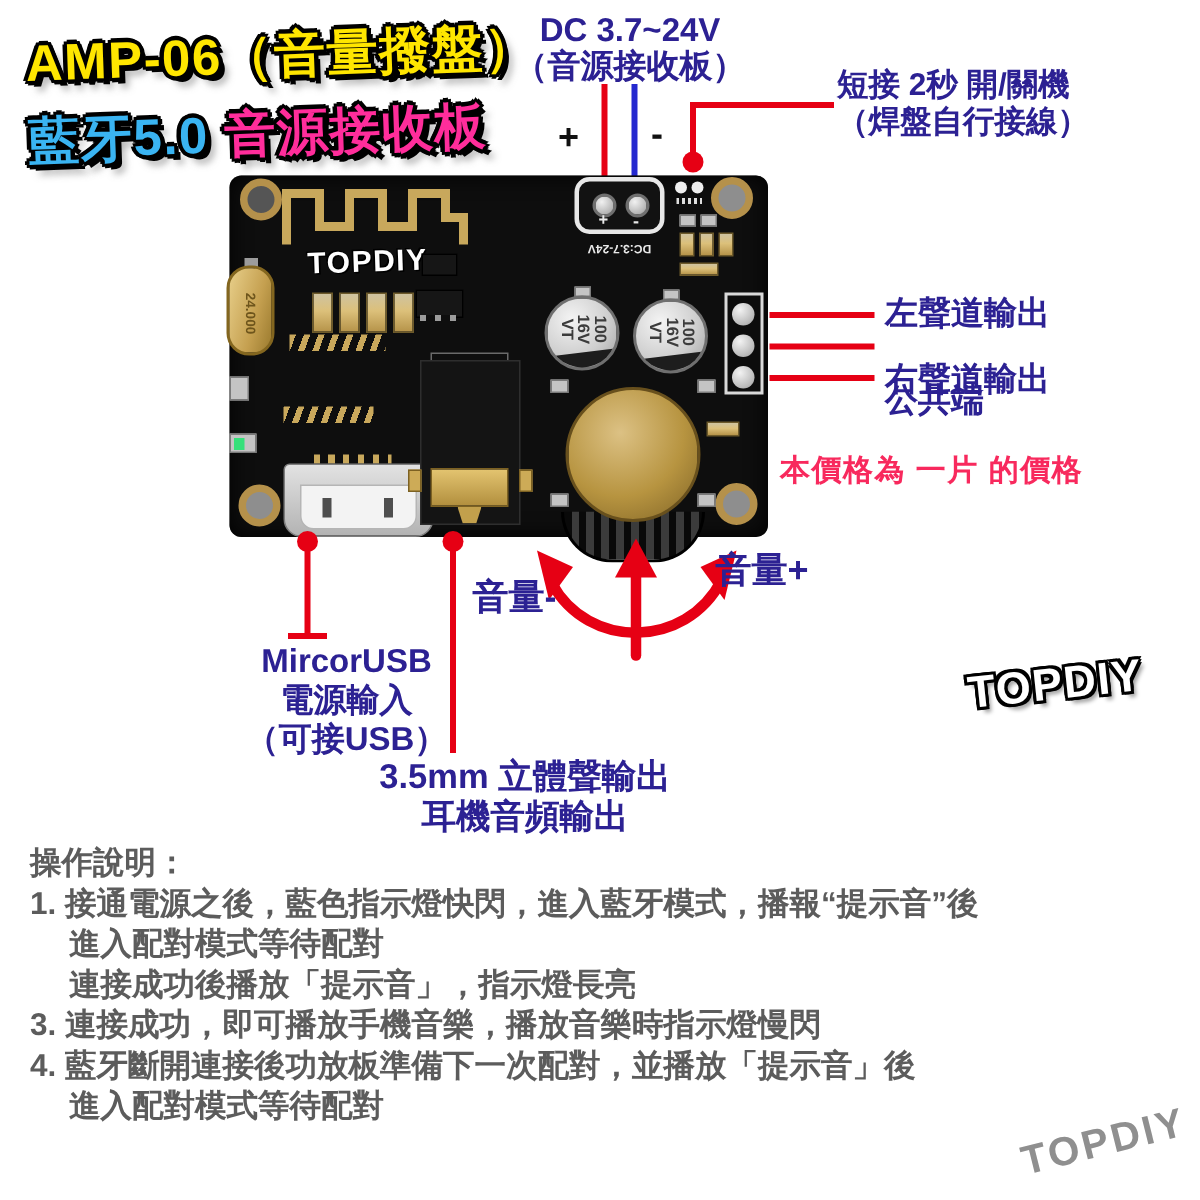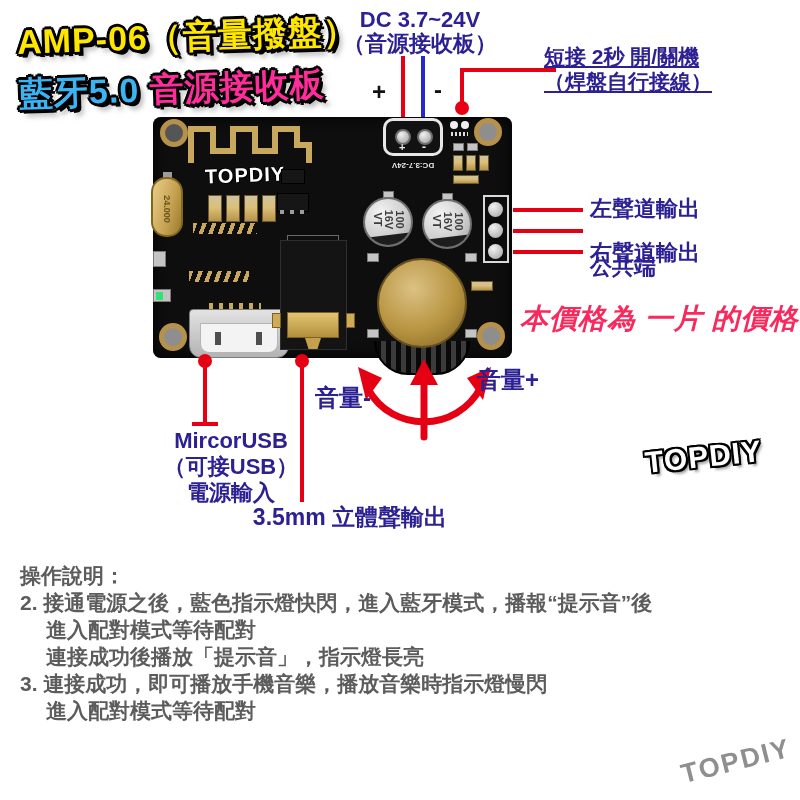"短接 2秒 開/關機" div.abs { left: 544px -> 558px; text-decoration: underline -> none }
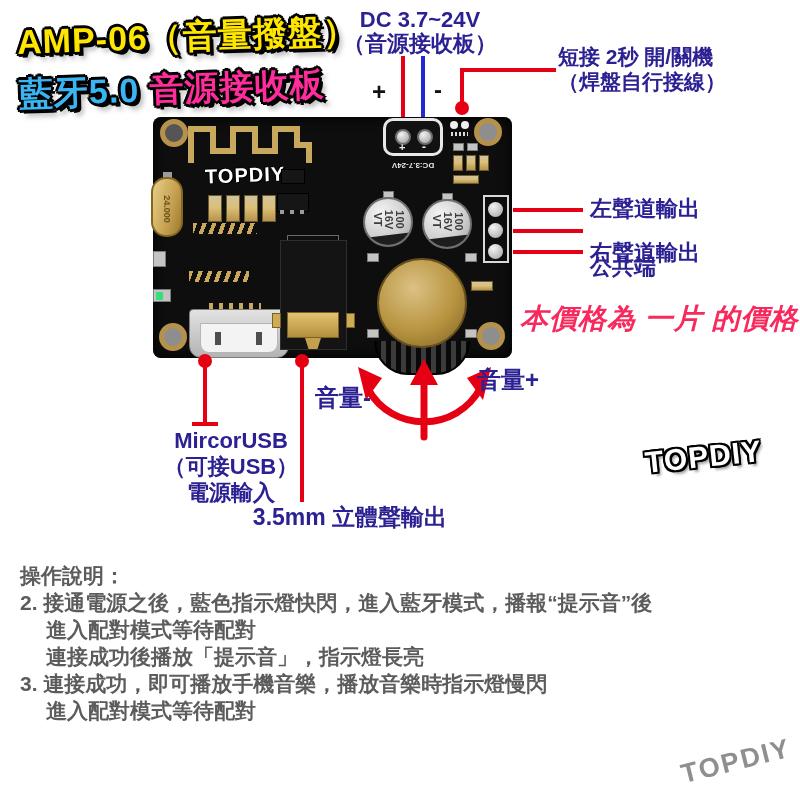"本價格為 一片 的價格" .price { font-size: 28px -> 20px; font-style: italic -> none }
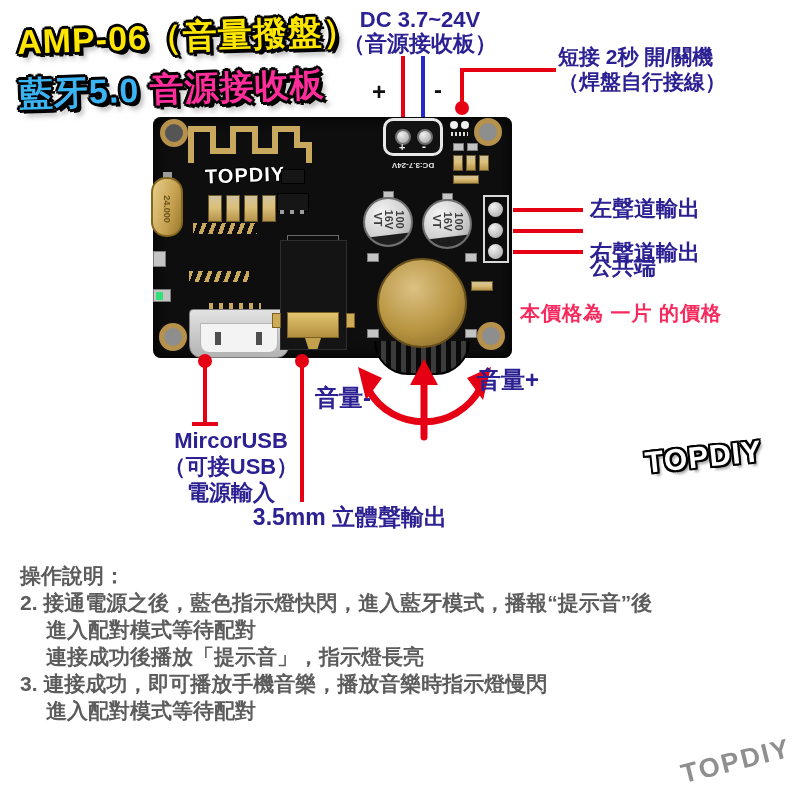"（可接USB）" div { order: before "電源輸入" -> after "電源輸入" }
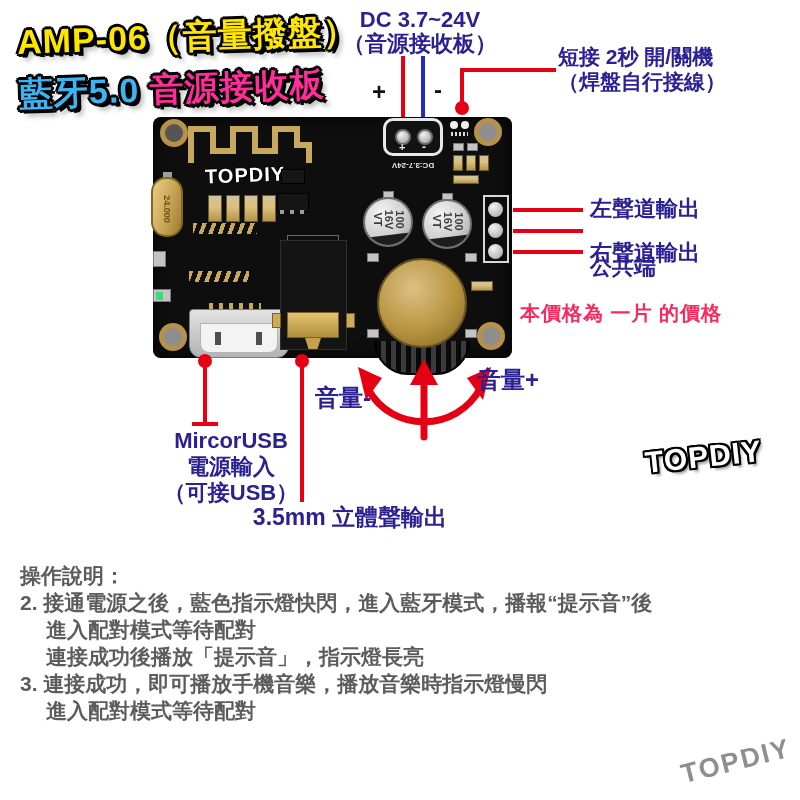"耳機音頻輸出" div { html: none -> <div>耳機音頻輸出</div> }
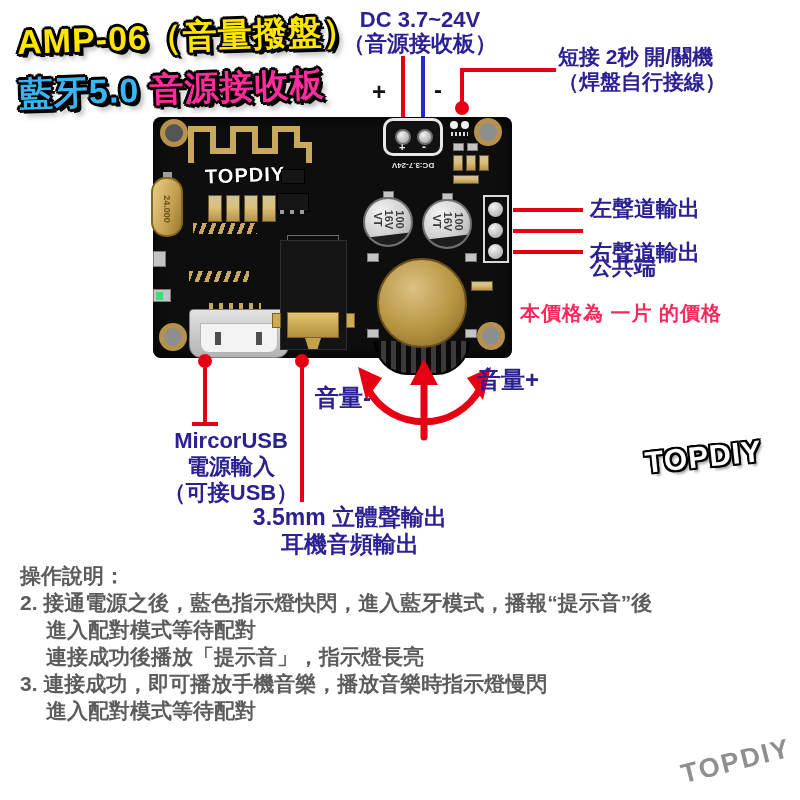"2. 接通電源之後，藍色指示燈快閃，進入藍牙模式，播報“提示音”後" div { text: 2 -> 1 }
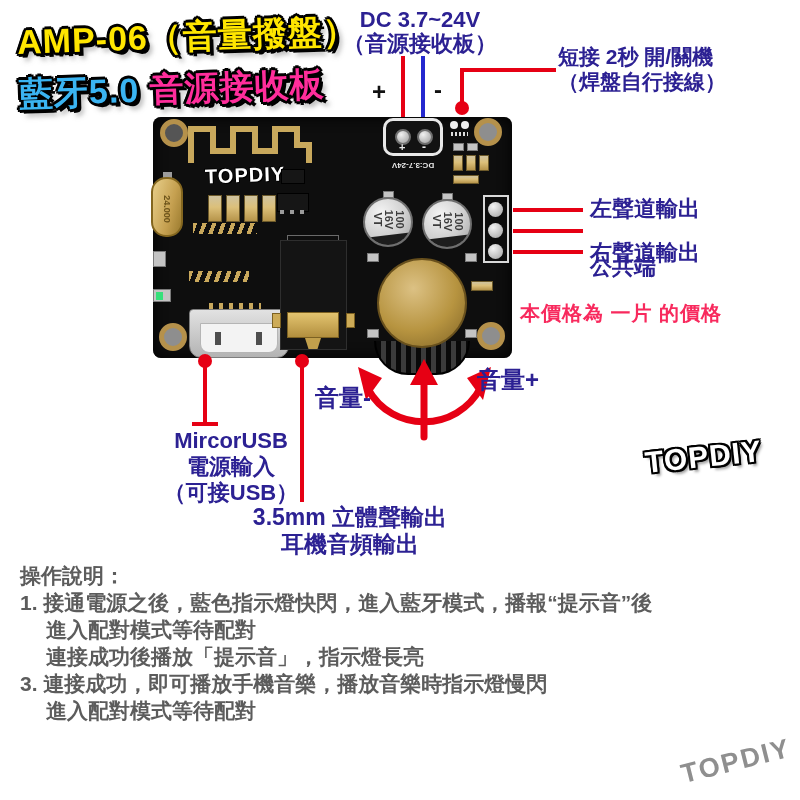"4. 藍牙斷開連接後功放板準備下一次配對，並播放「提示音」後" div { html: none -> <div>4. 藍牙斷開連接後功放板準備下一次配對，並播放「提示音」後</div> }
